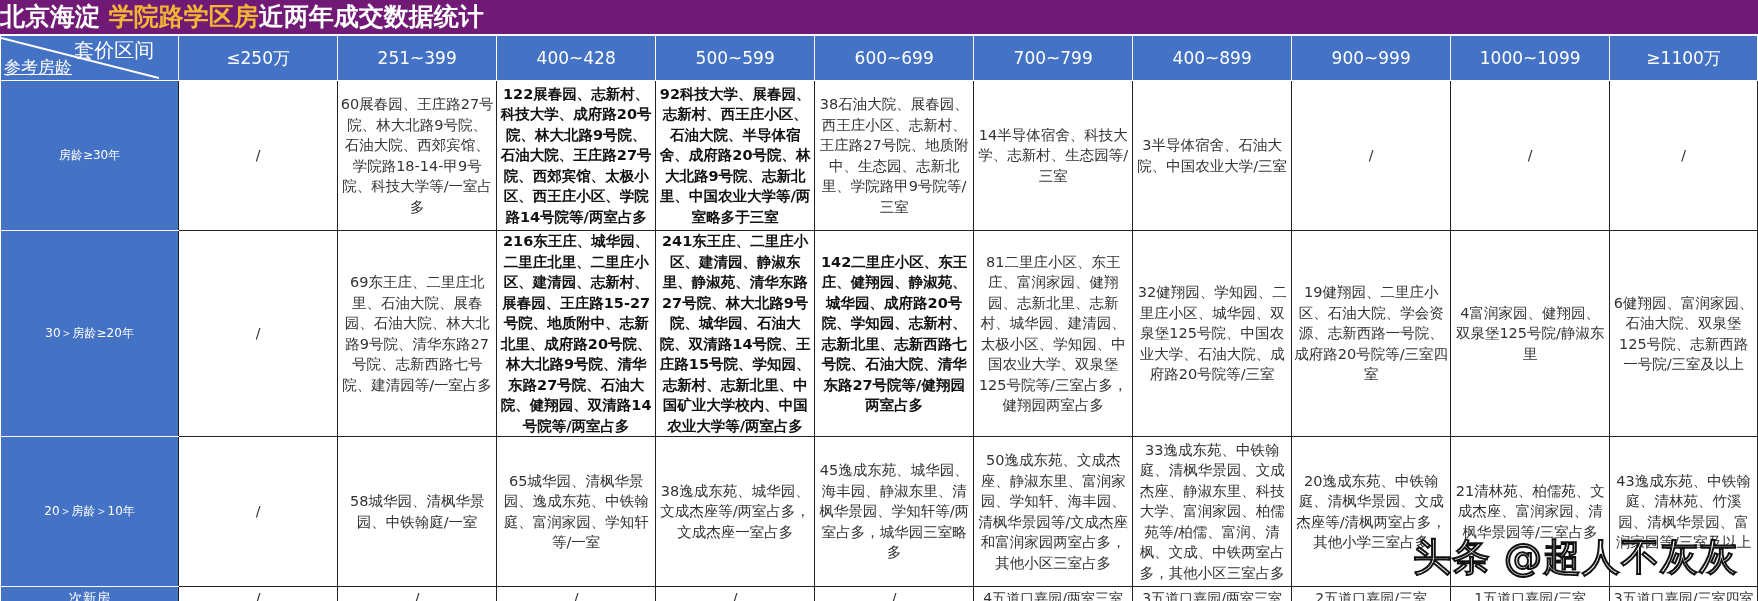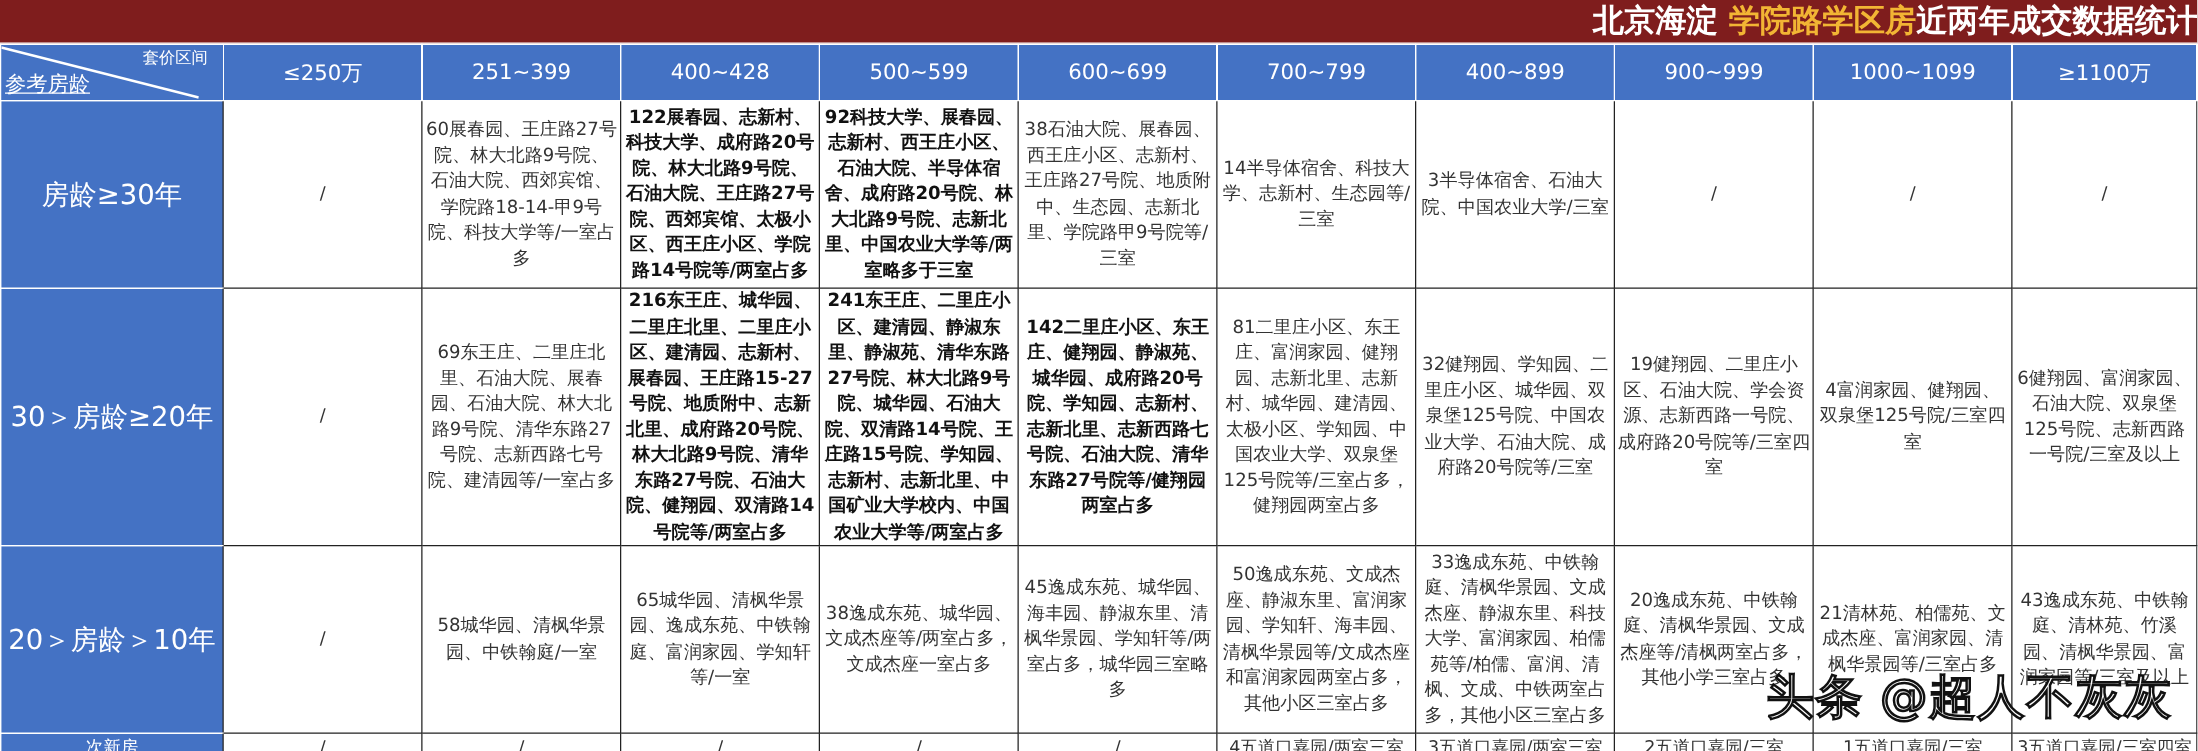"北京海淀 学院路学区房近两年成交数据统计" .title { background: #7f1d1d -> #701a75; text-align: right -> left }
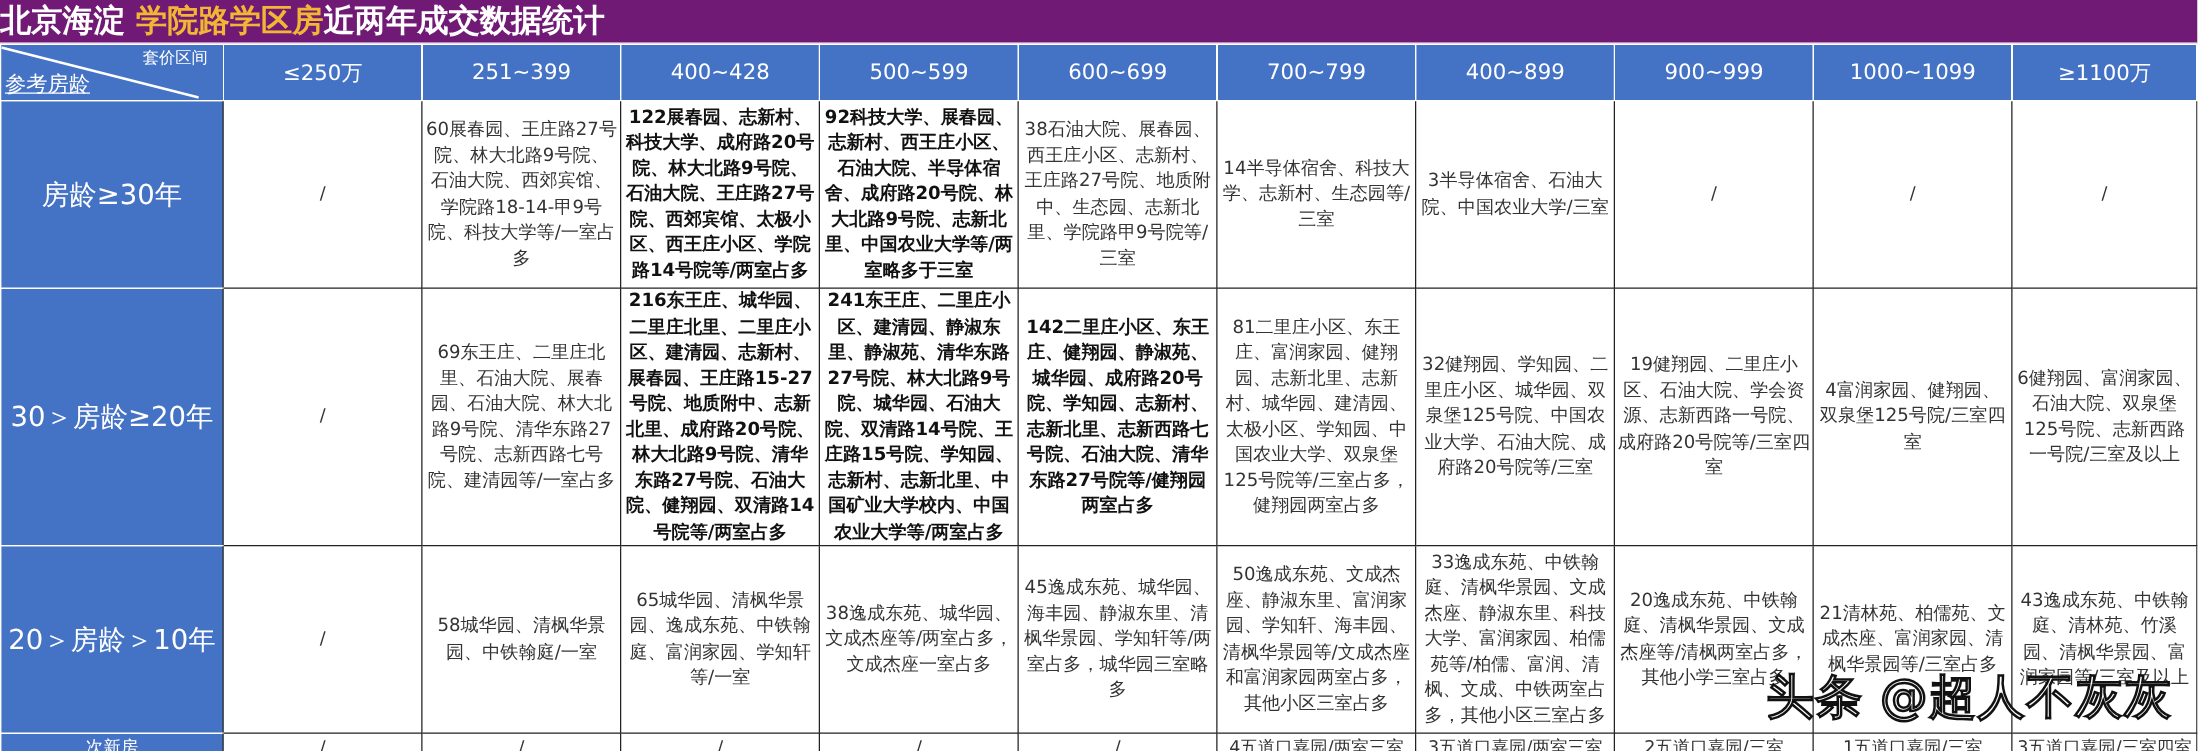"套价区间" .corner .c-top { font-size: 13px -> 20px; right: 12px -> 24px }
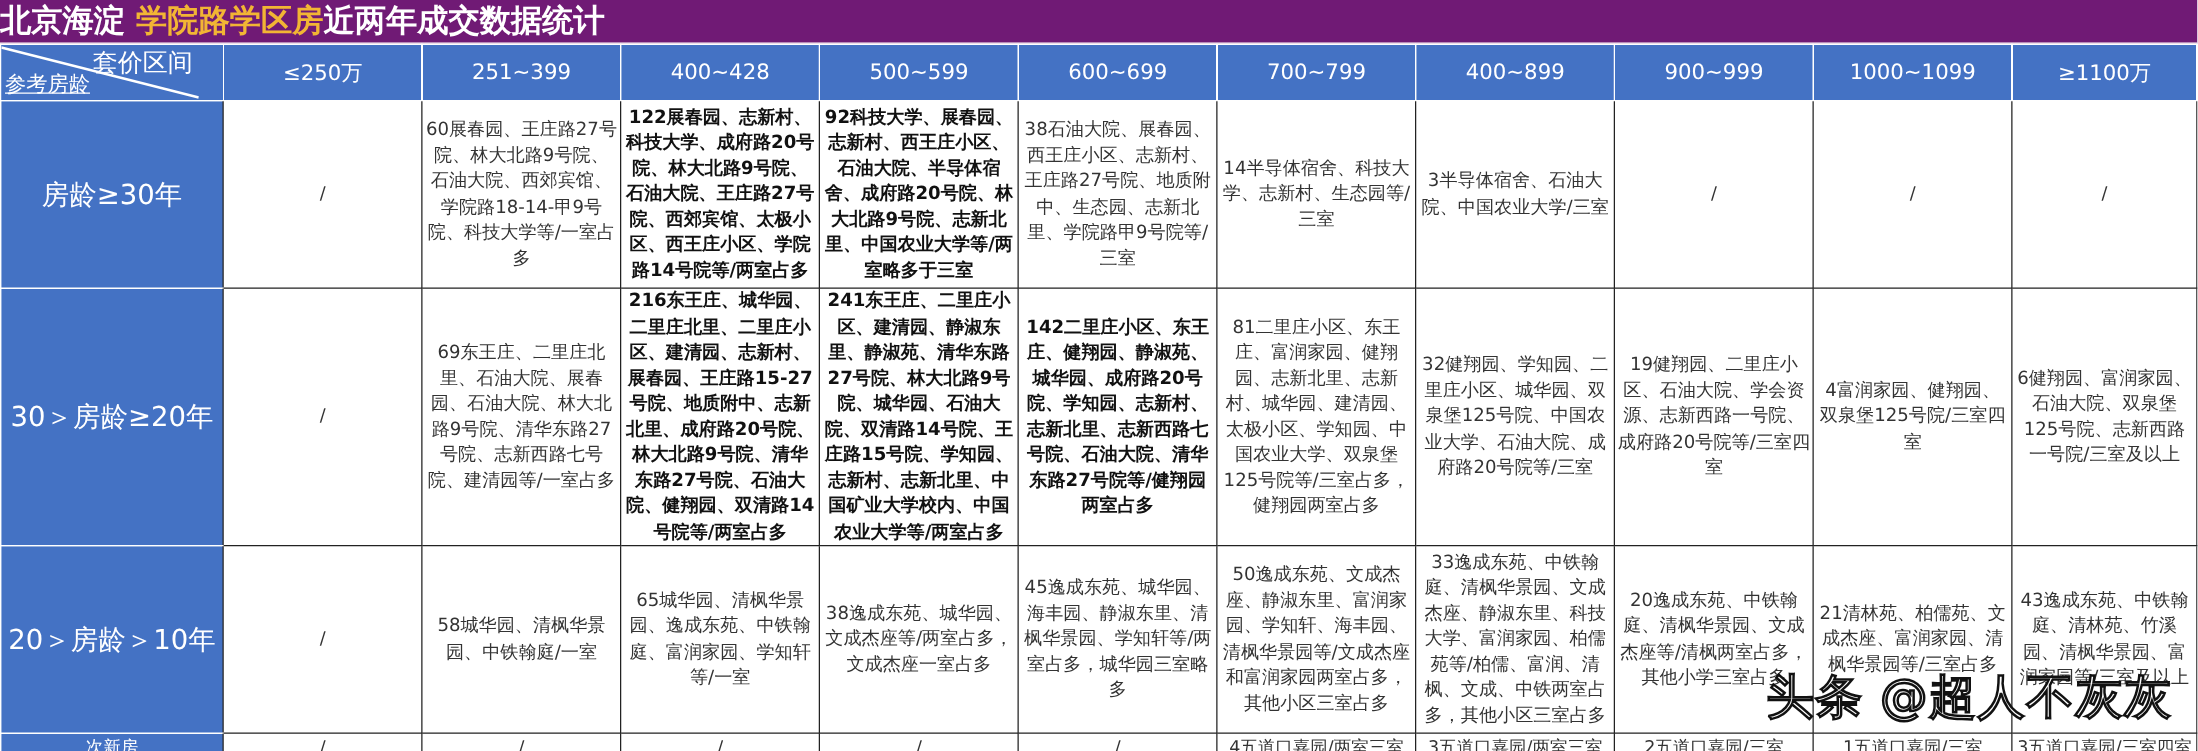"房龄≥30年" .rowhead { font-size: 22px -> 12px }
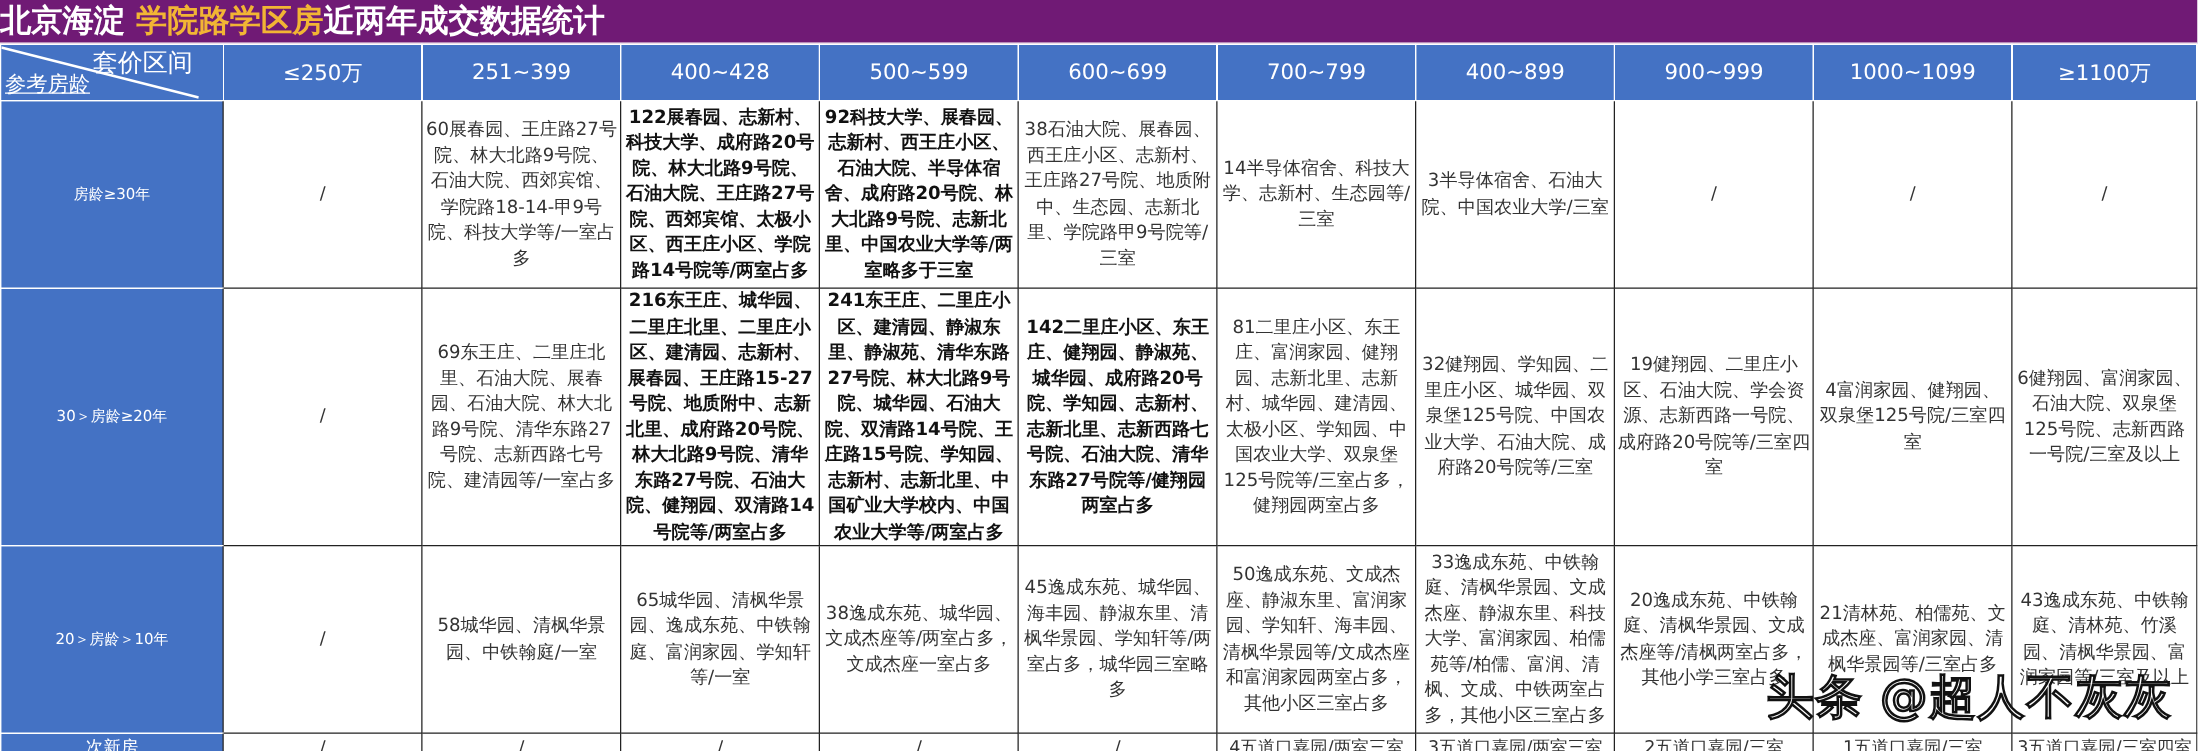"4富润家园、健翔园、双泉堡125号院/三室四室" td.cell { text: /三室四室 -> /静淑东里 }
